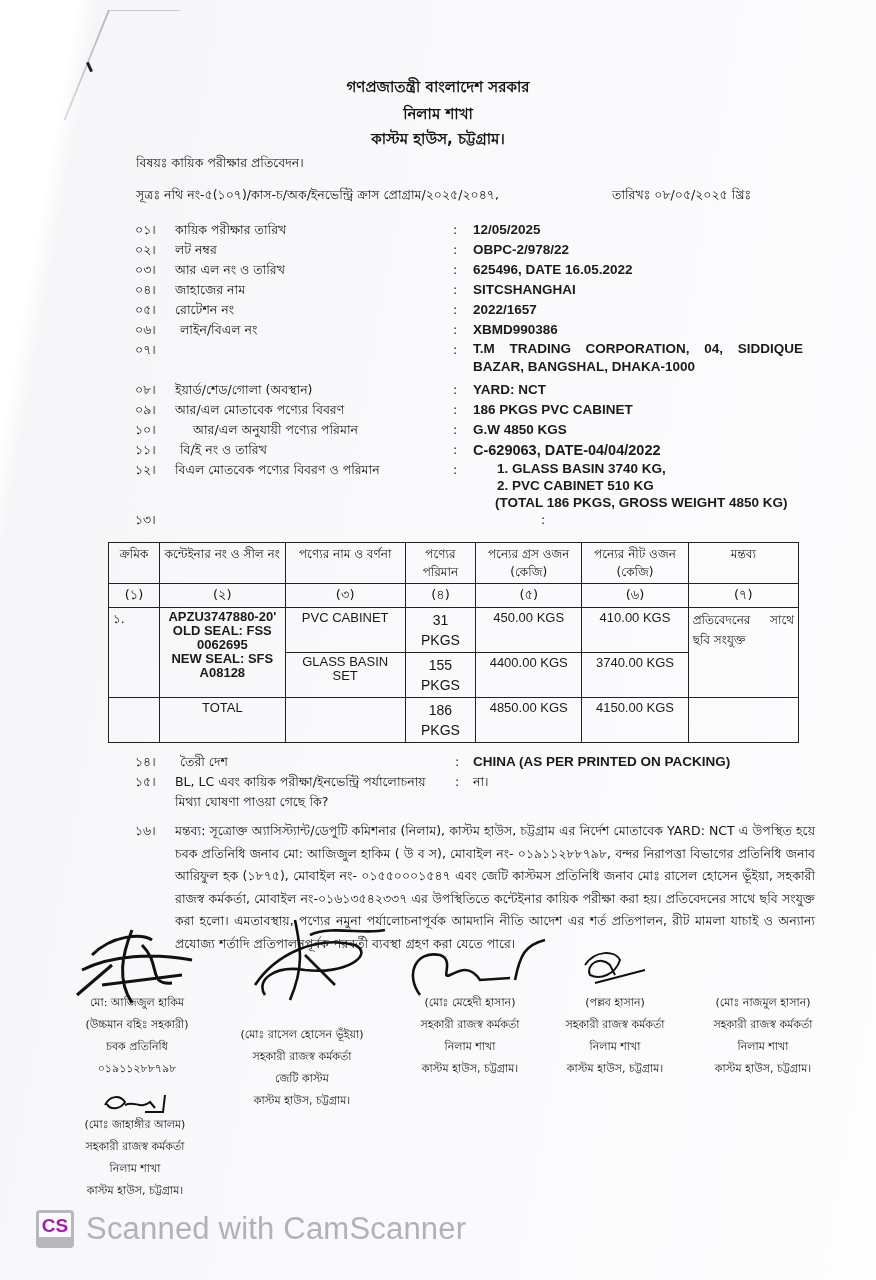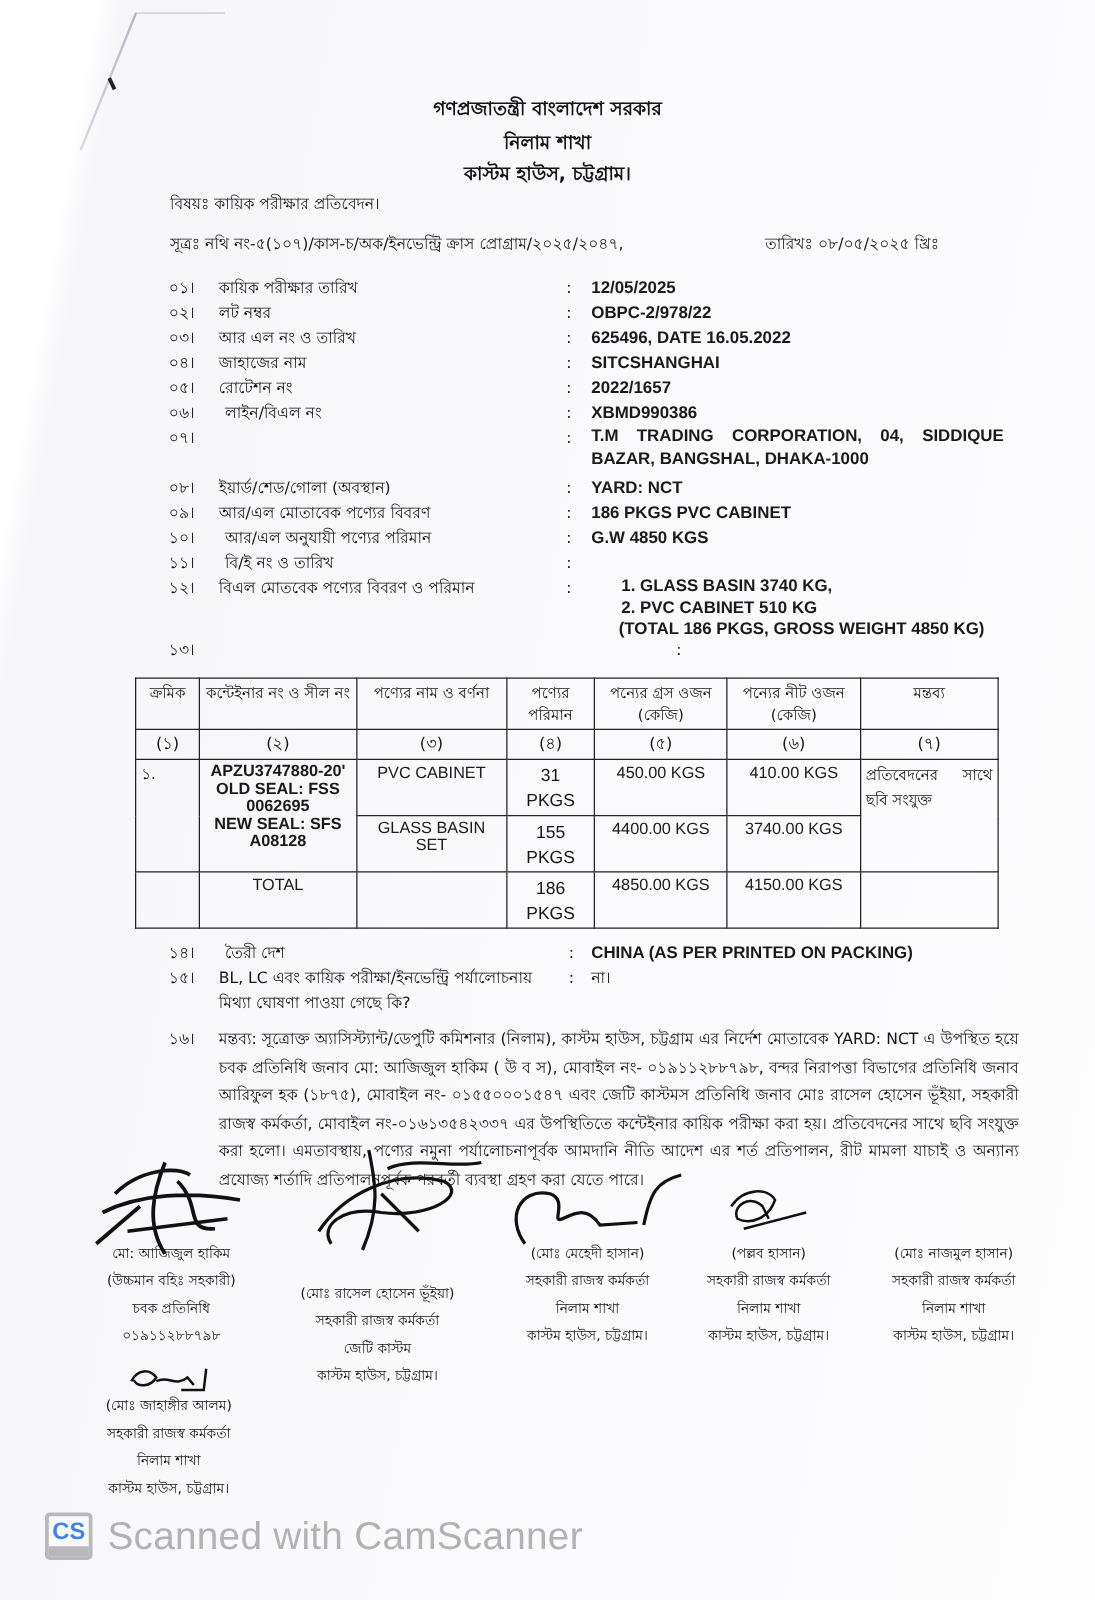"আর/এল অনুযায়ী পণ্যের পরিমান" span.lbl { left: 45px -> 58px }
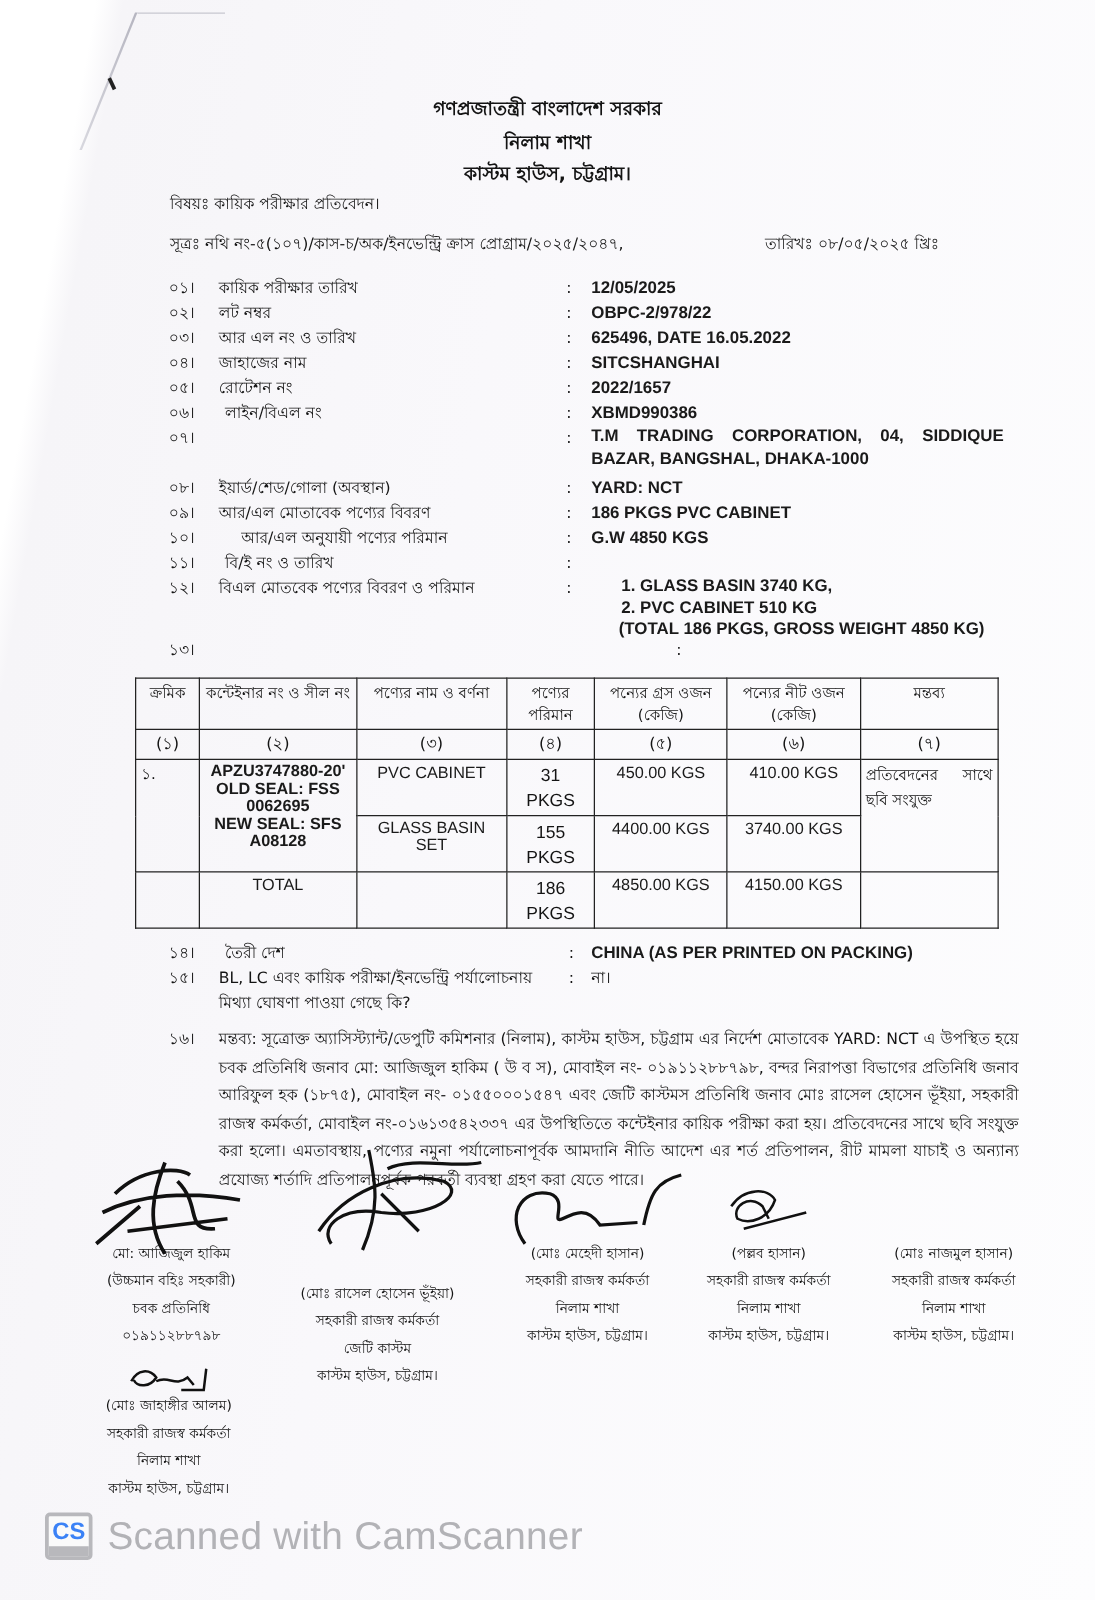"C-629063, DATE-04/04/2022" span.val { html: none -> <span>C-629063, DATE-04/04/2022</span> }
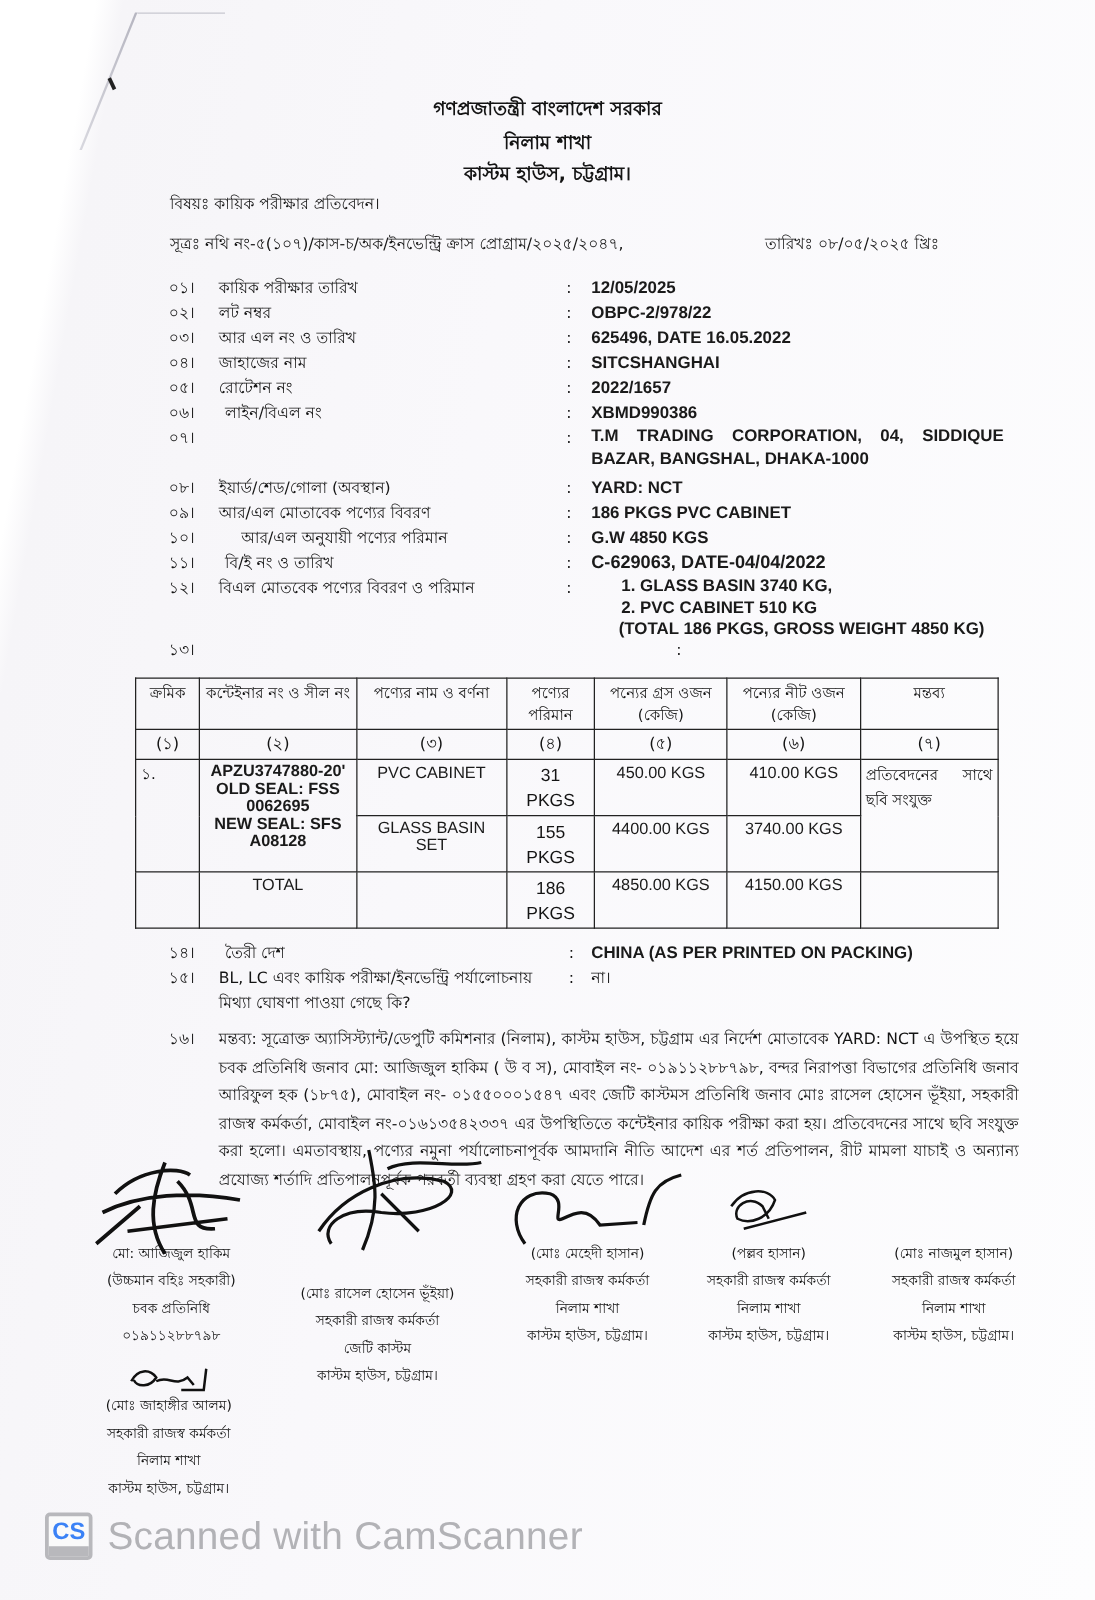"CS" .cs-logo { color: #3b82f6 -> #a21caf }
